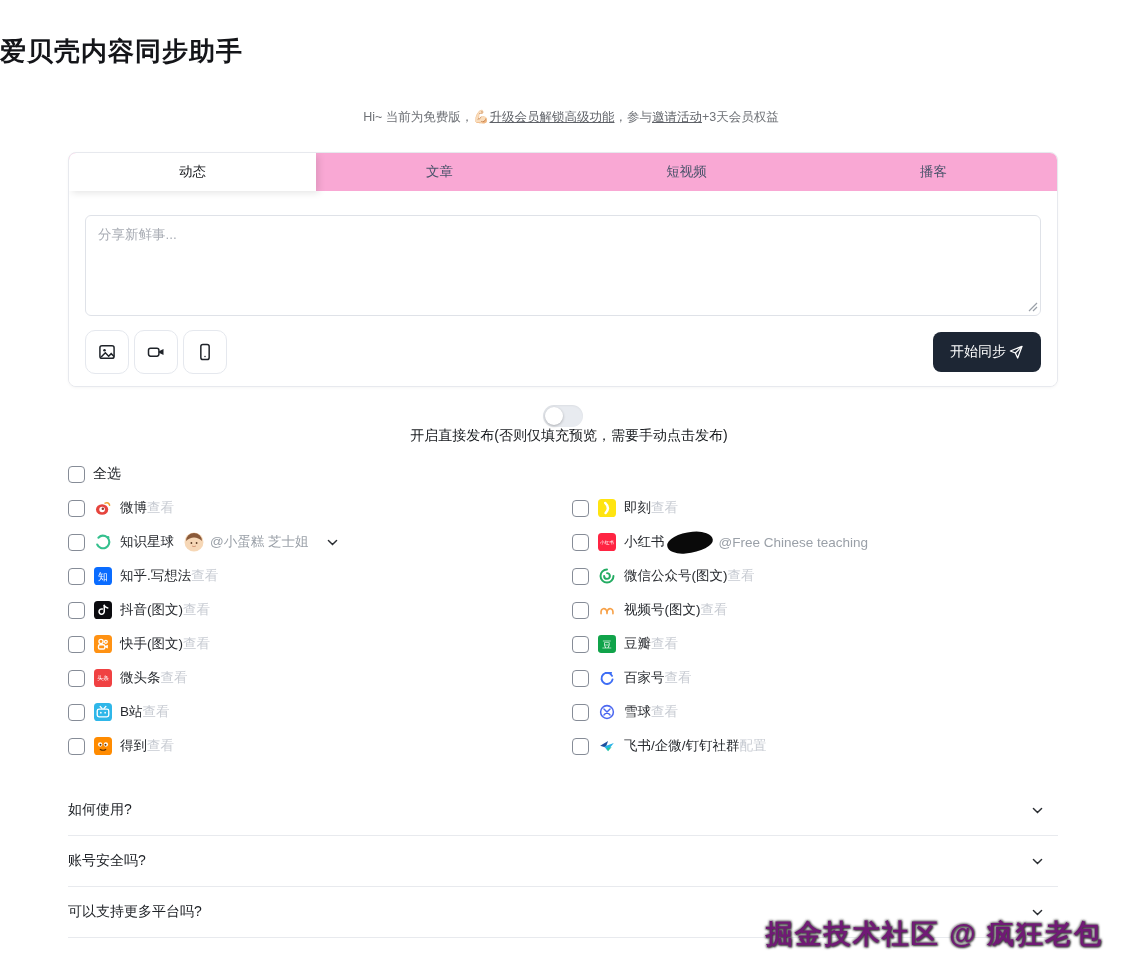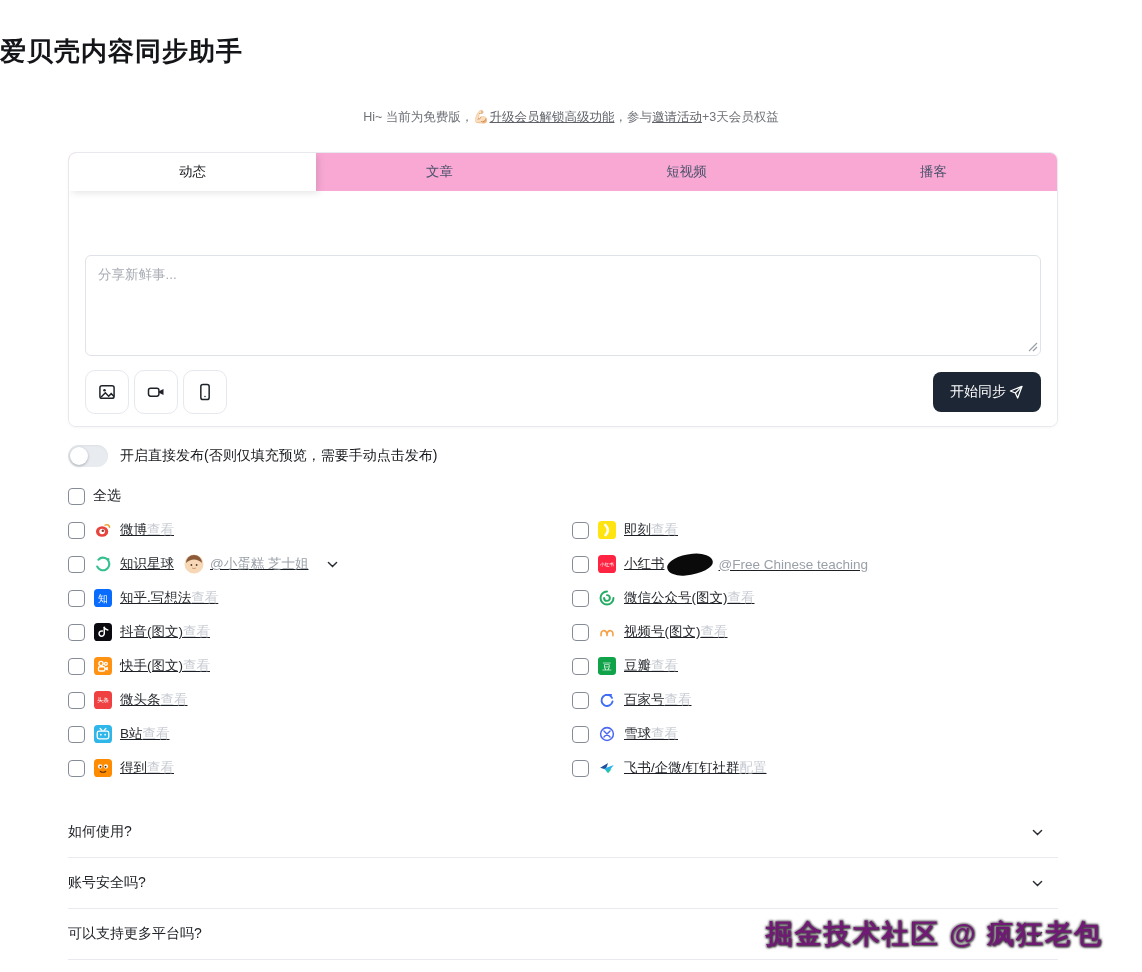"分享新鲜事..." .ta-wrap { margin-top: 40px -> none }
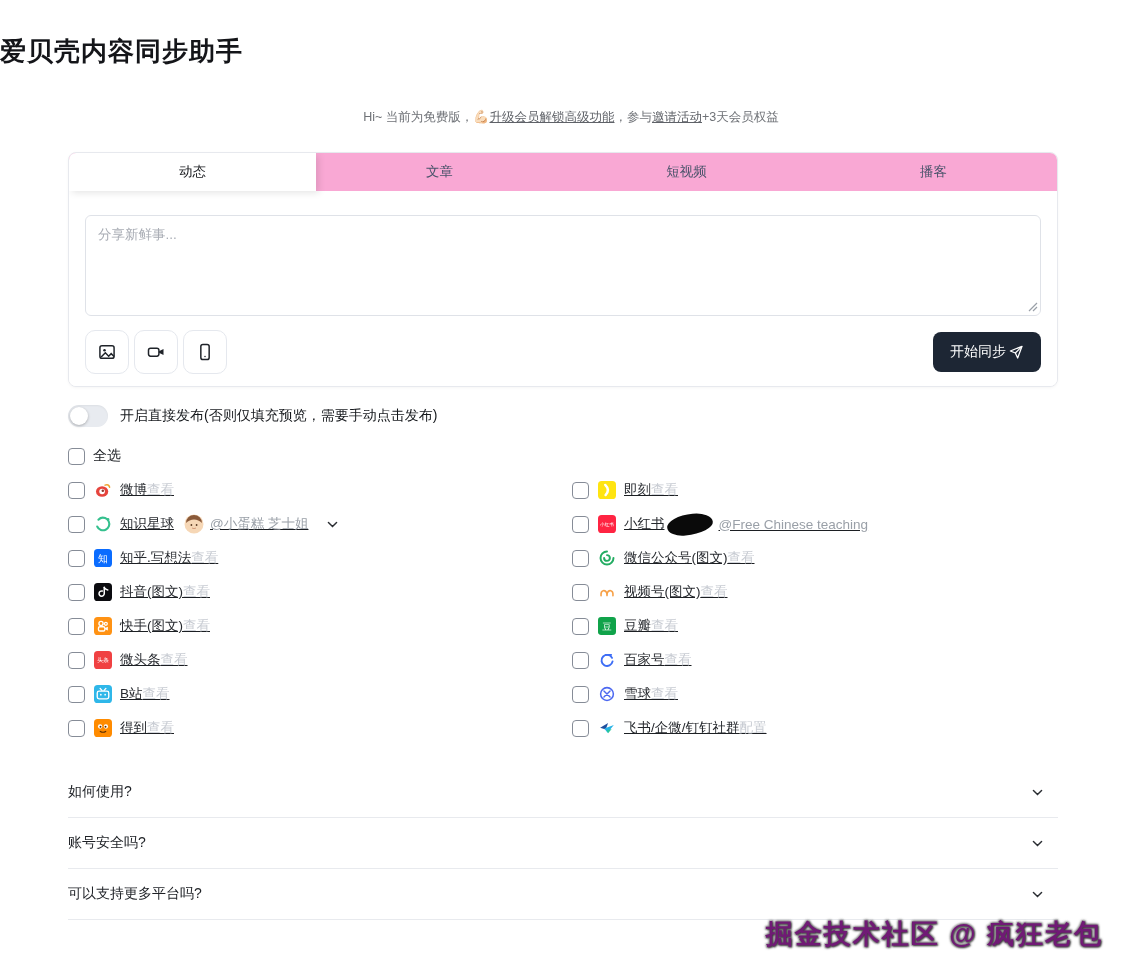"开启直接发布(否则仅填充预览，需要手动点击发布)" .toggle-row { flex-direction: none -> column }
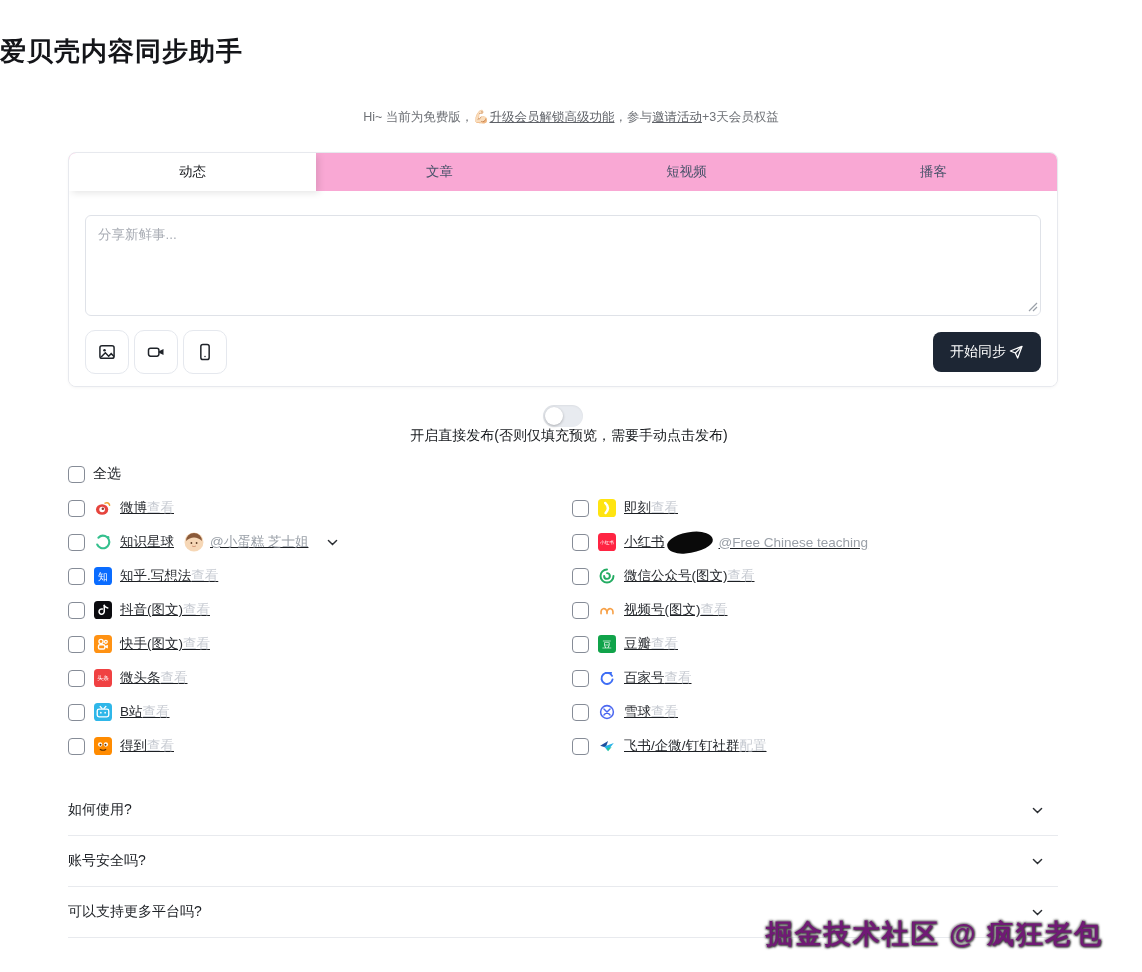"微博" .platform-grid { text-decoration: underline -> none }
